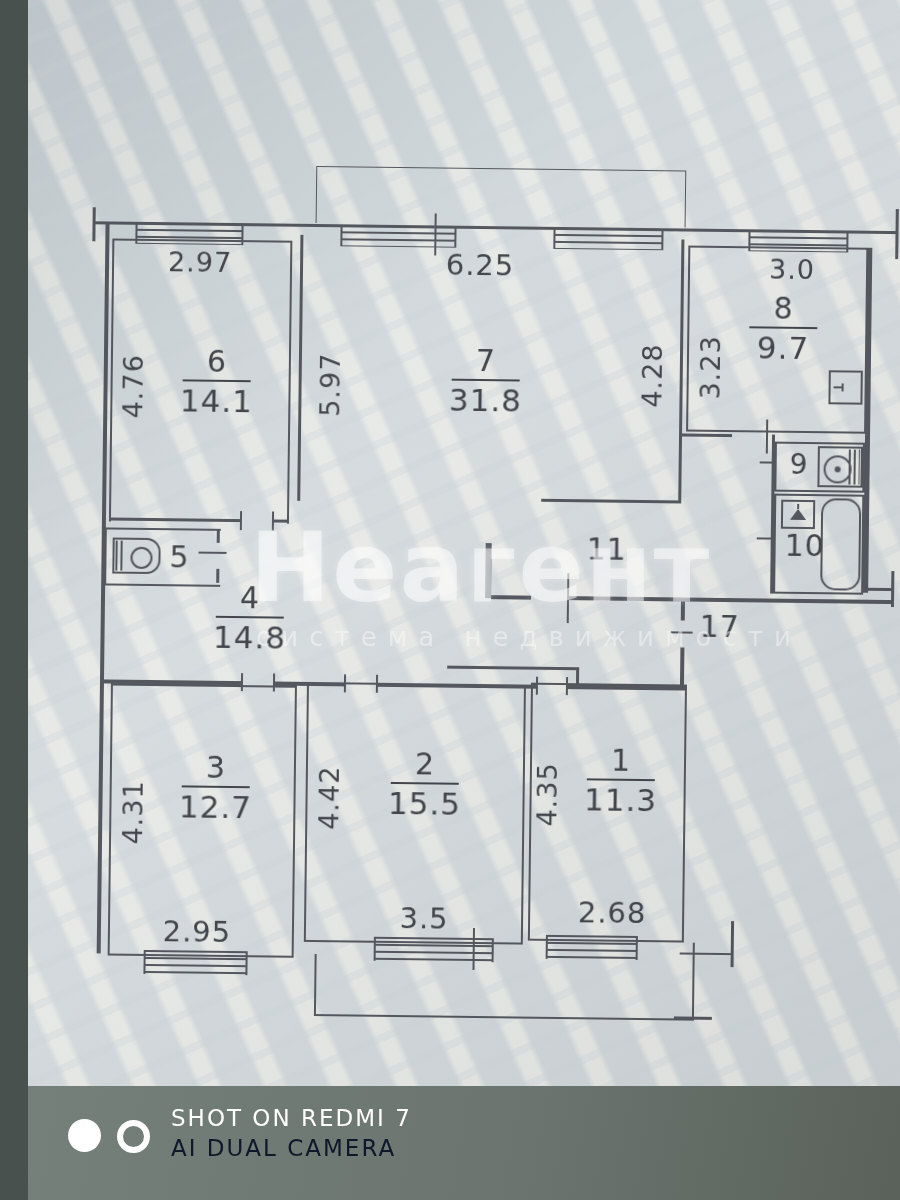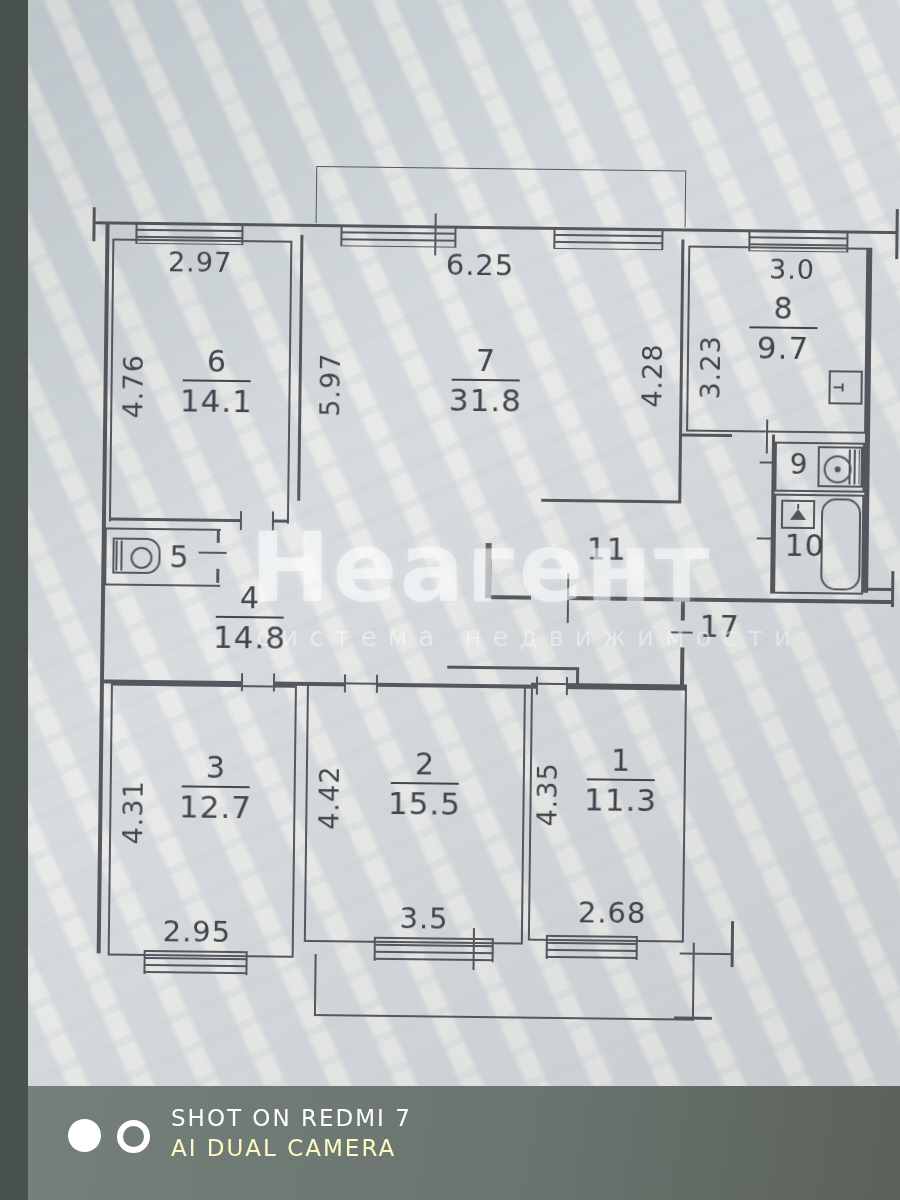"AI DUAL CAMERA" .cam-l2 { color: #fef9c3 -> #0f172a }
